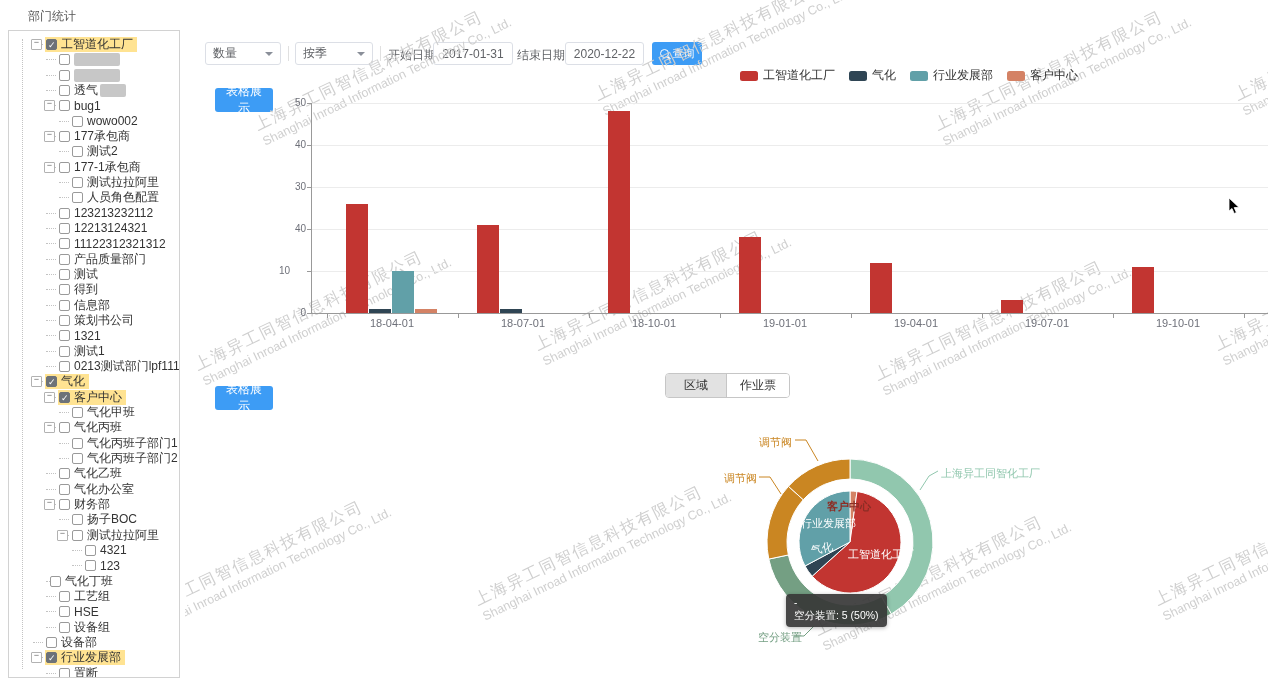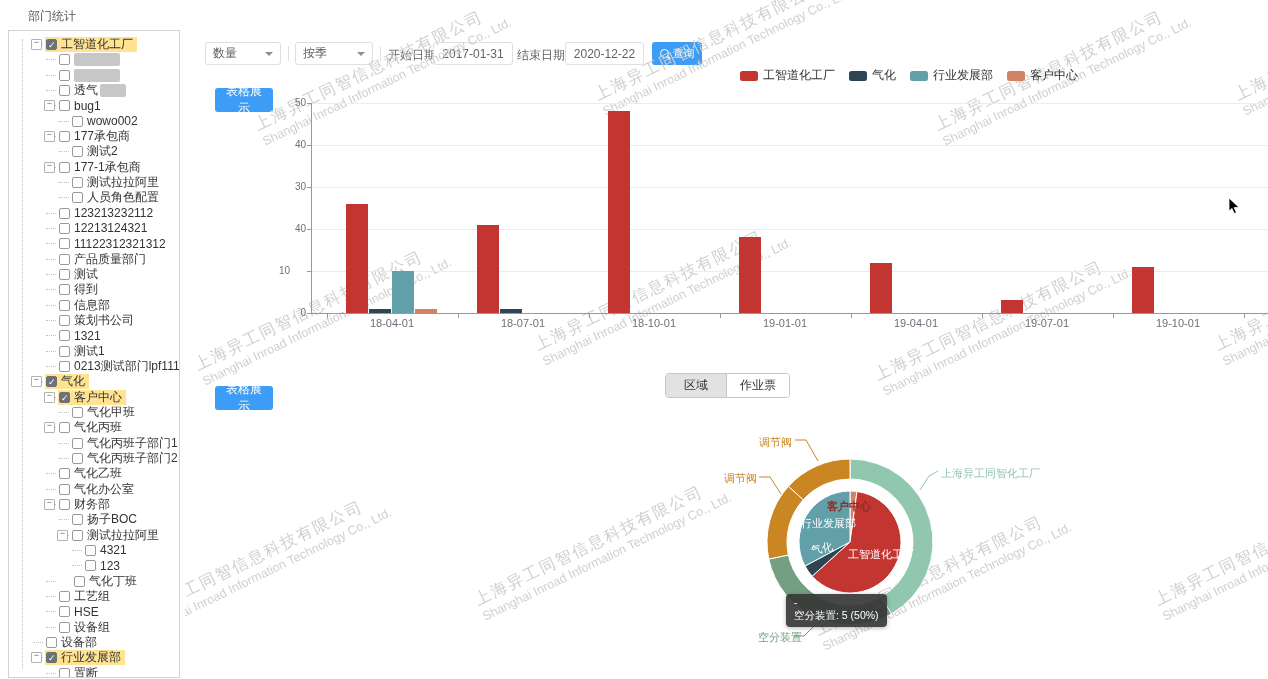"气化丁班" span.tinner { left: 64px -> 40px }
